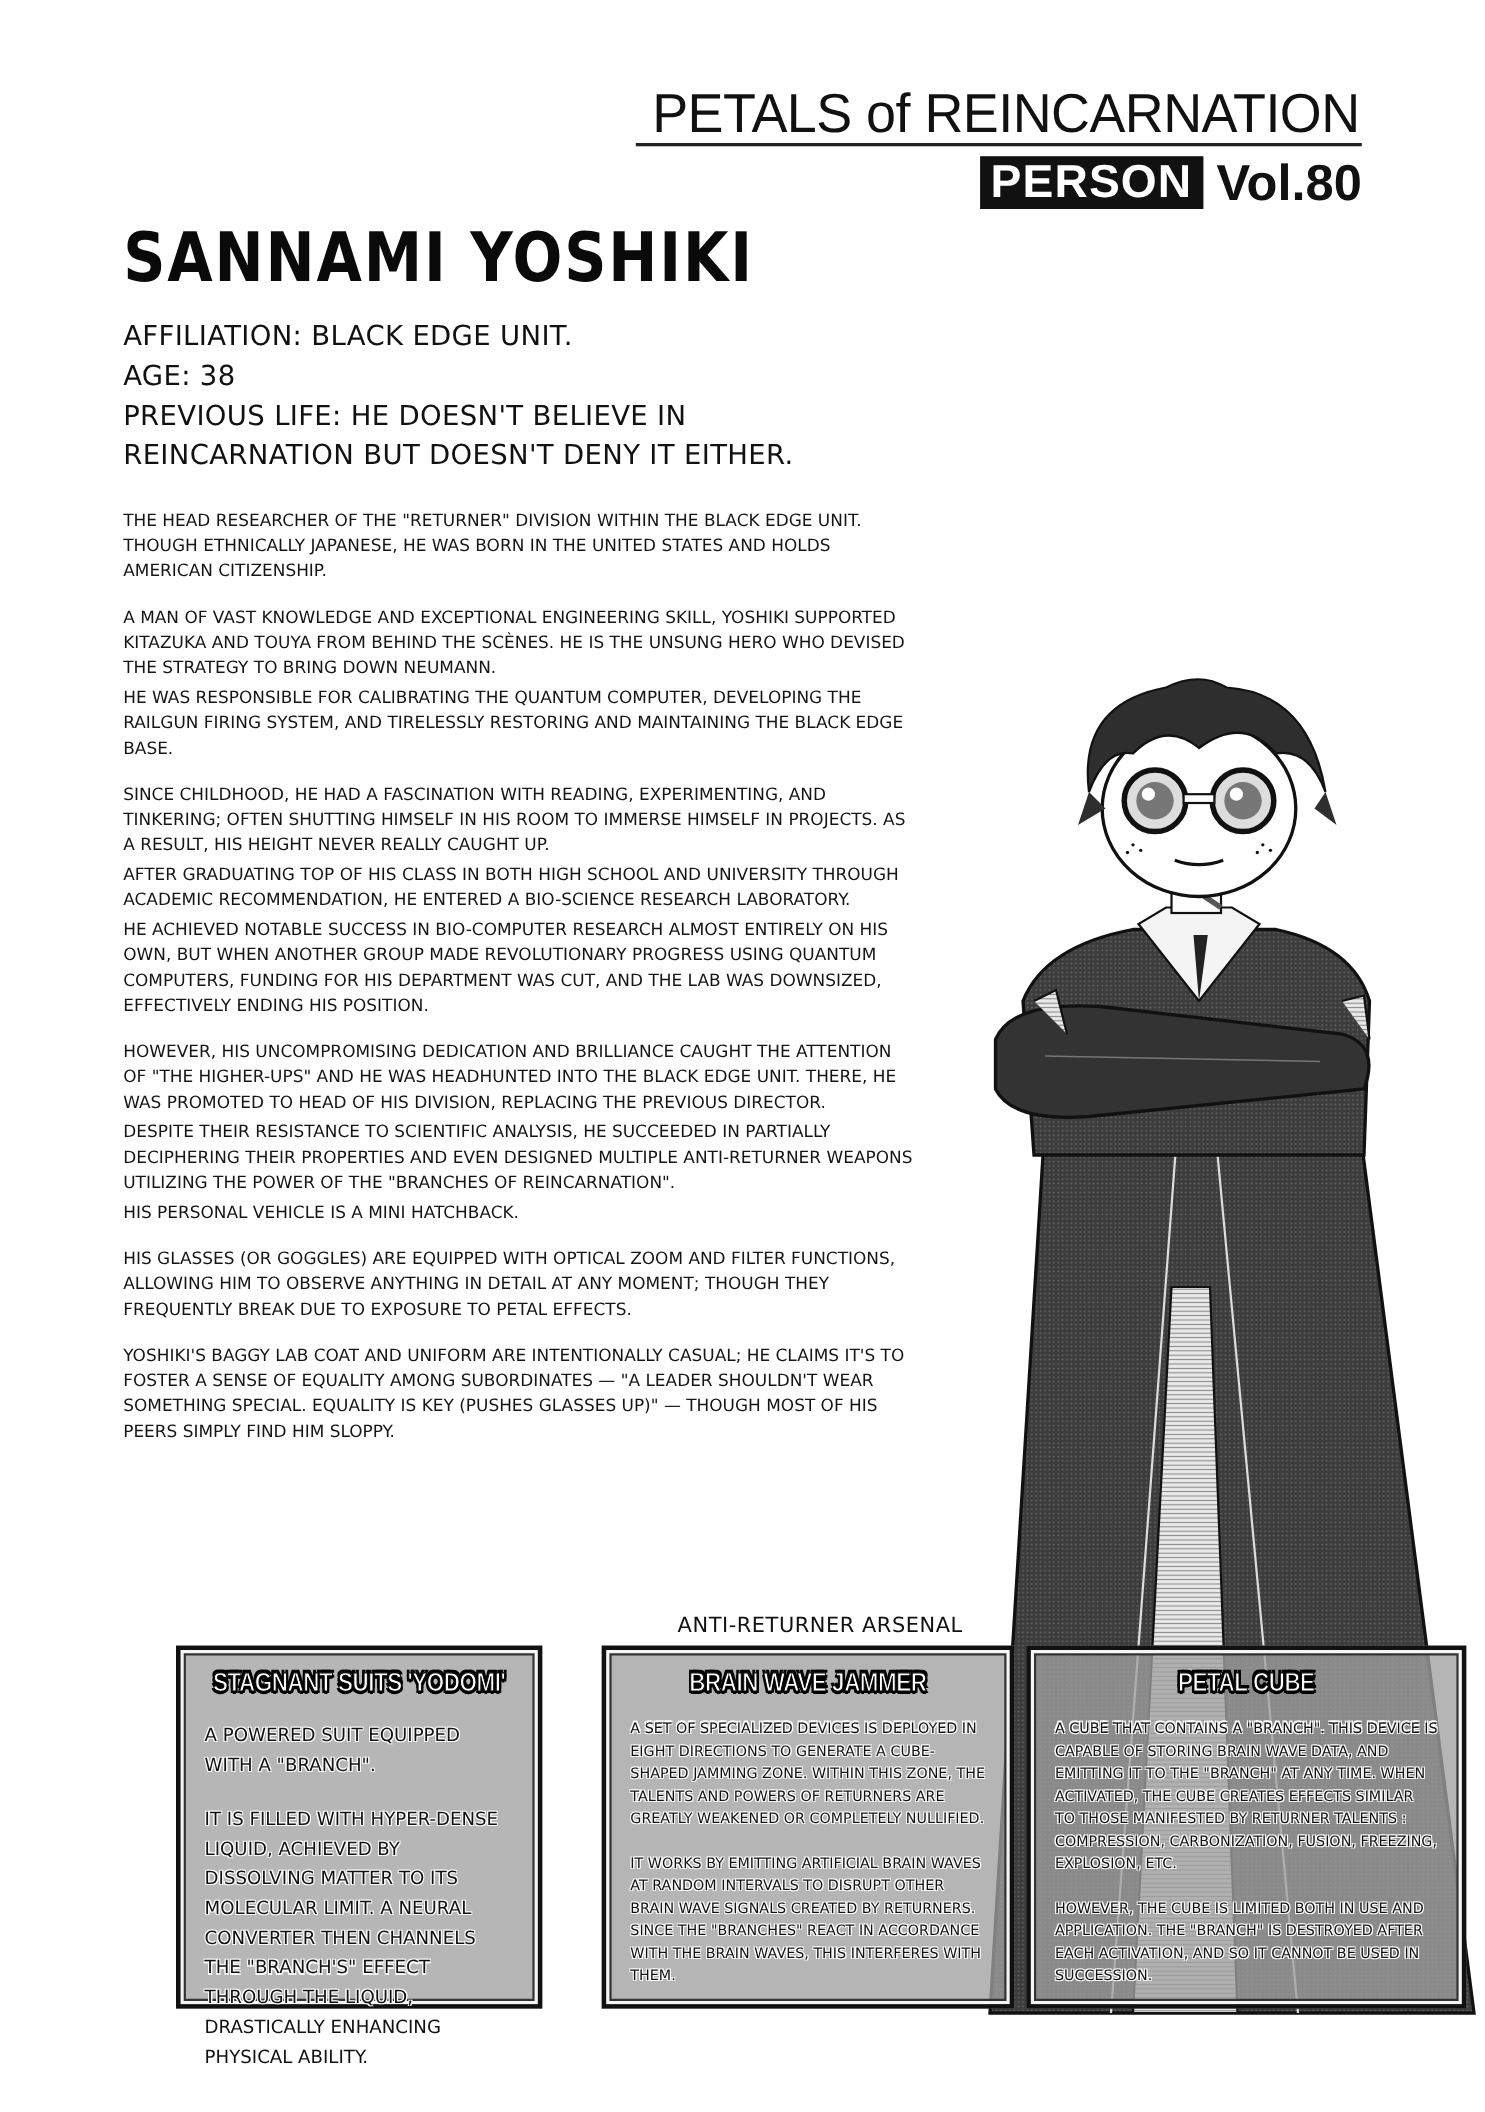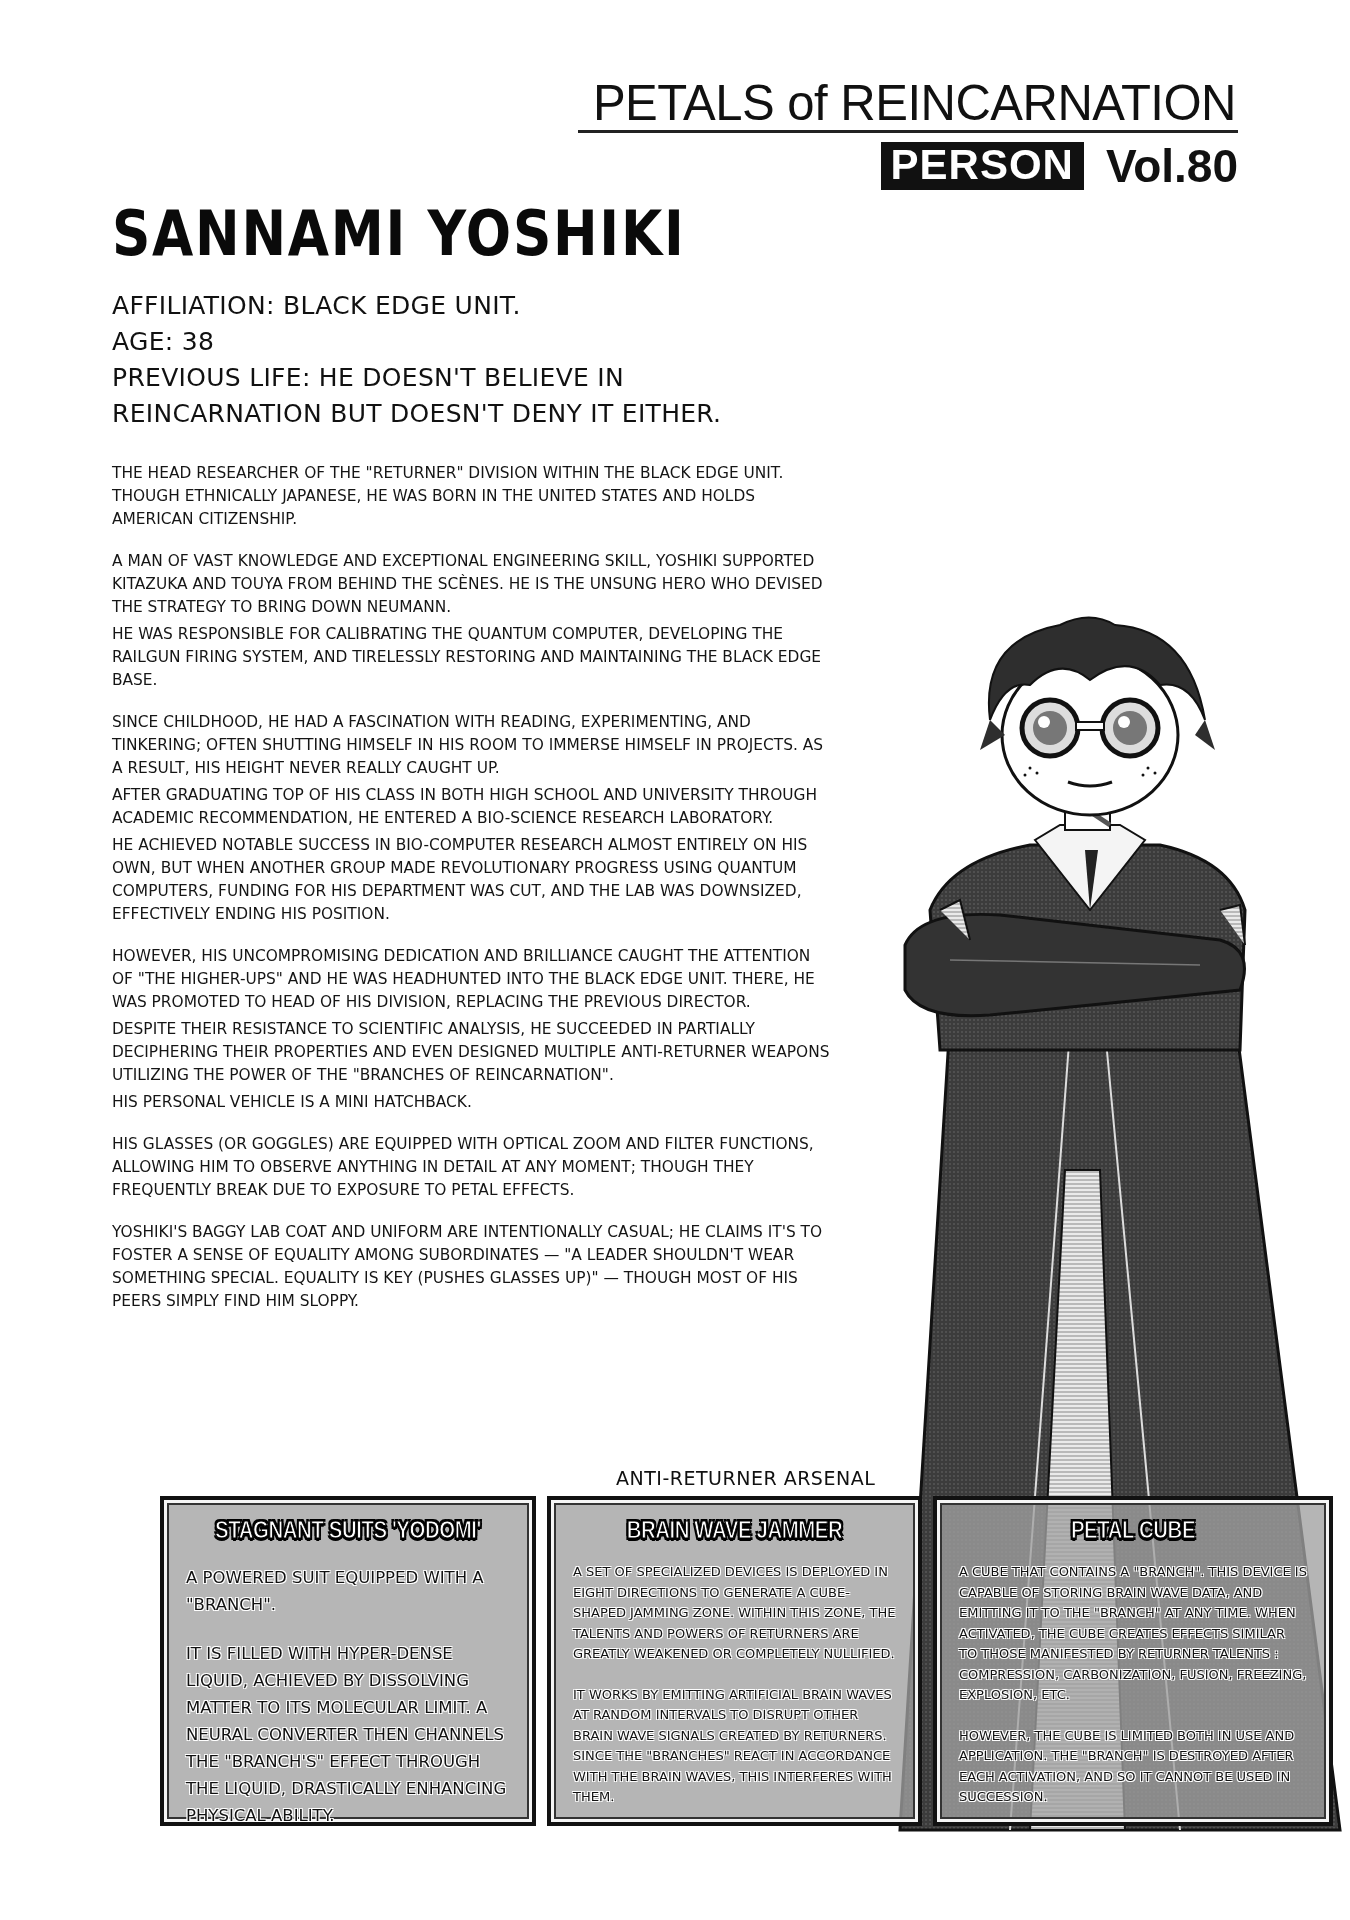"PERSON" .vol-row { gap: 22px -> 12px }
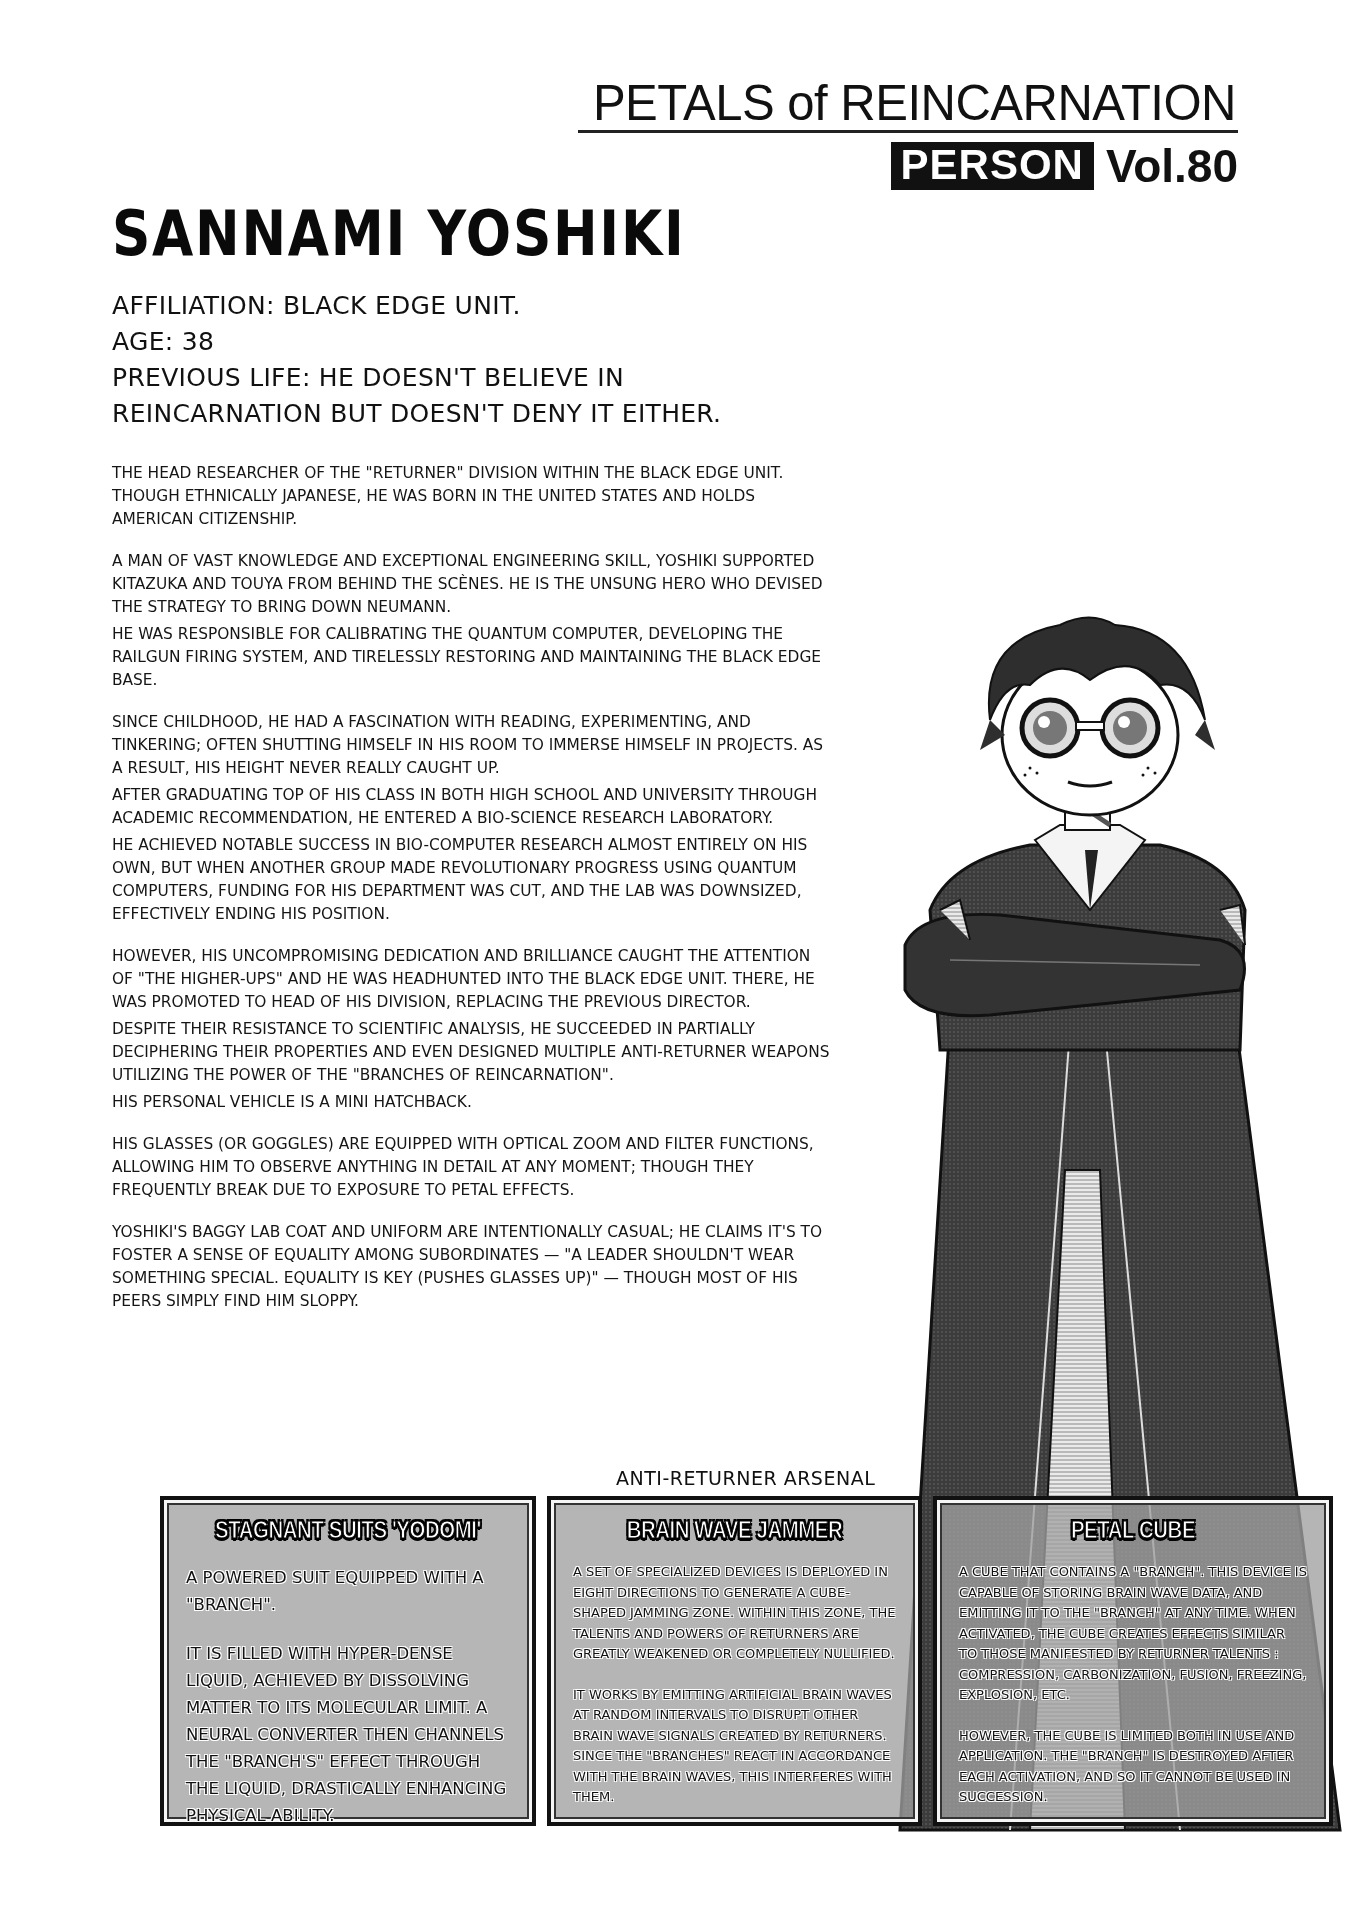"STAGNANT SUITS 'YODOMI'" .card-1 { width: 376px -> 333px }
